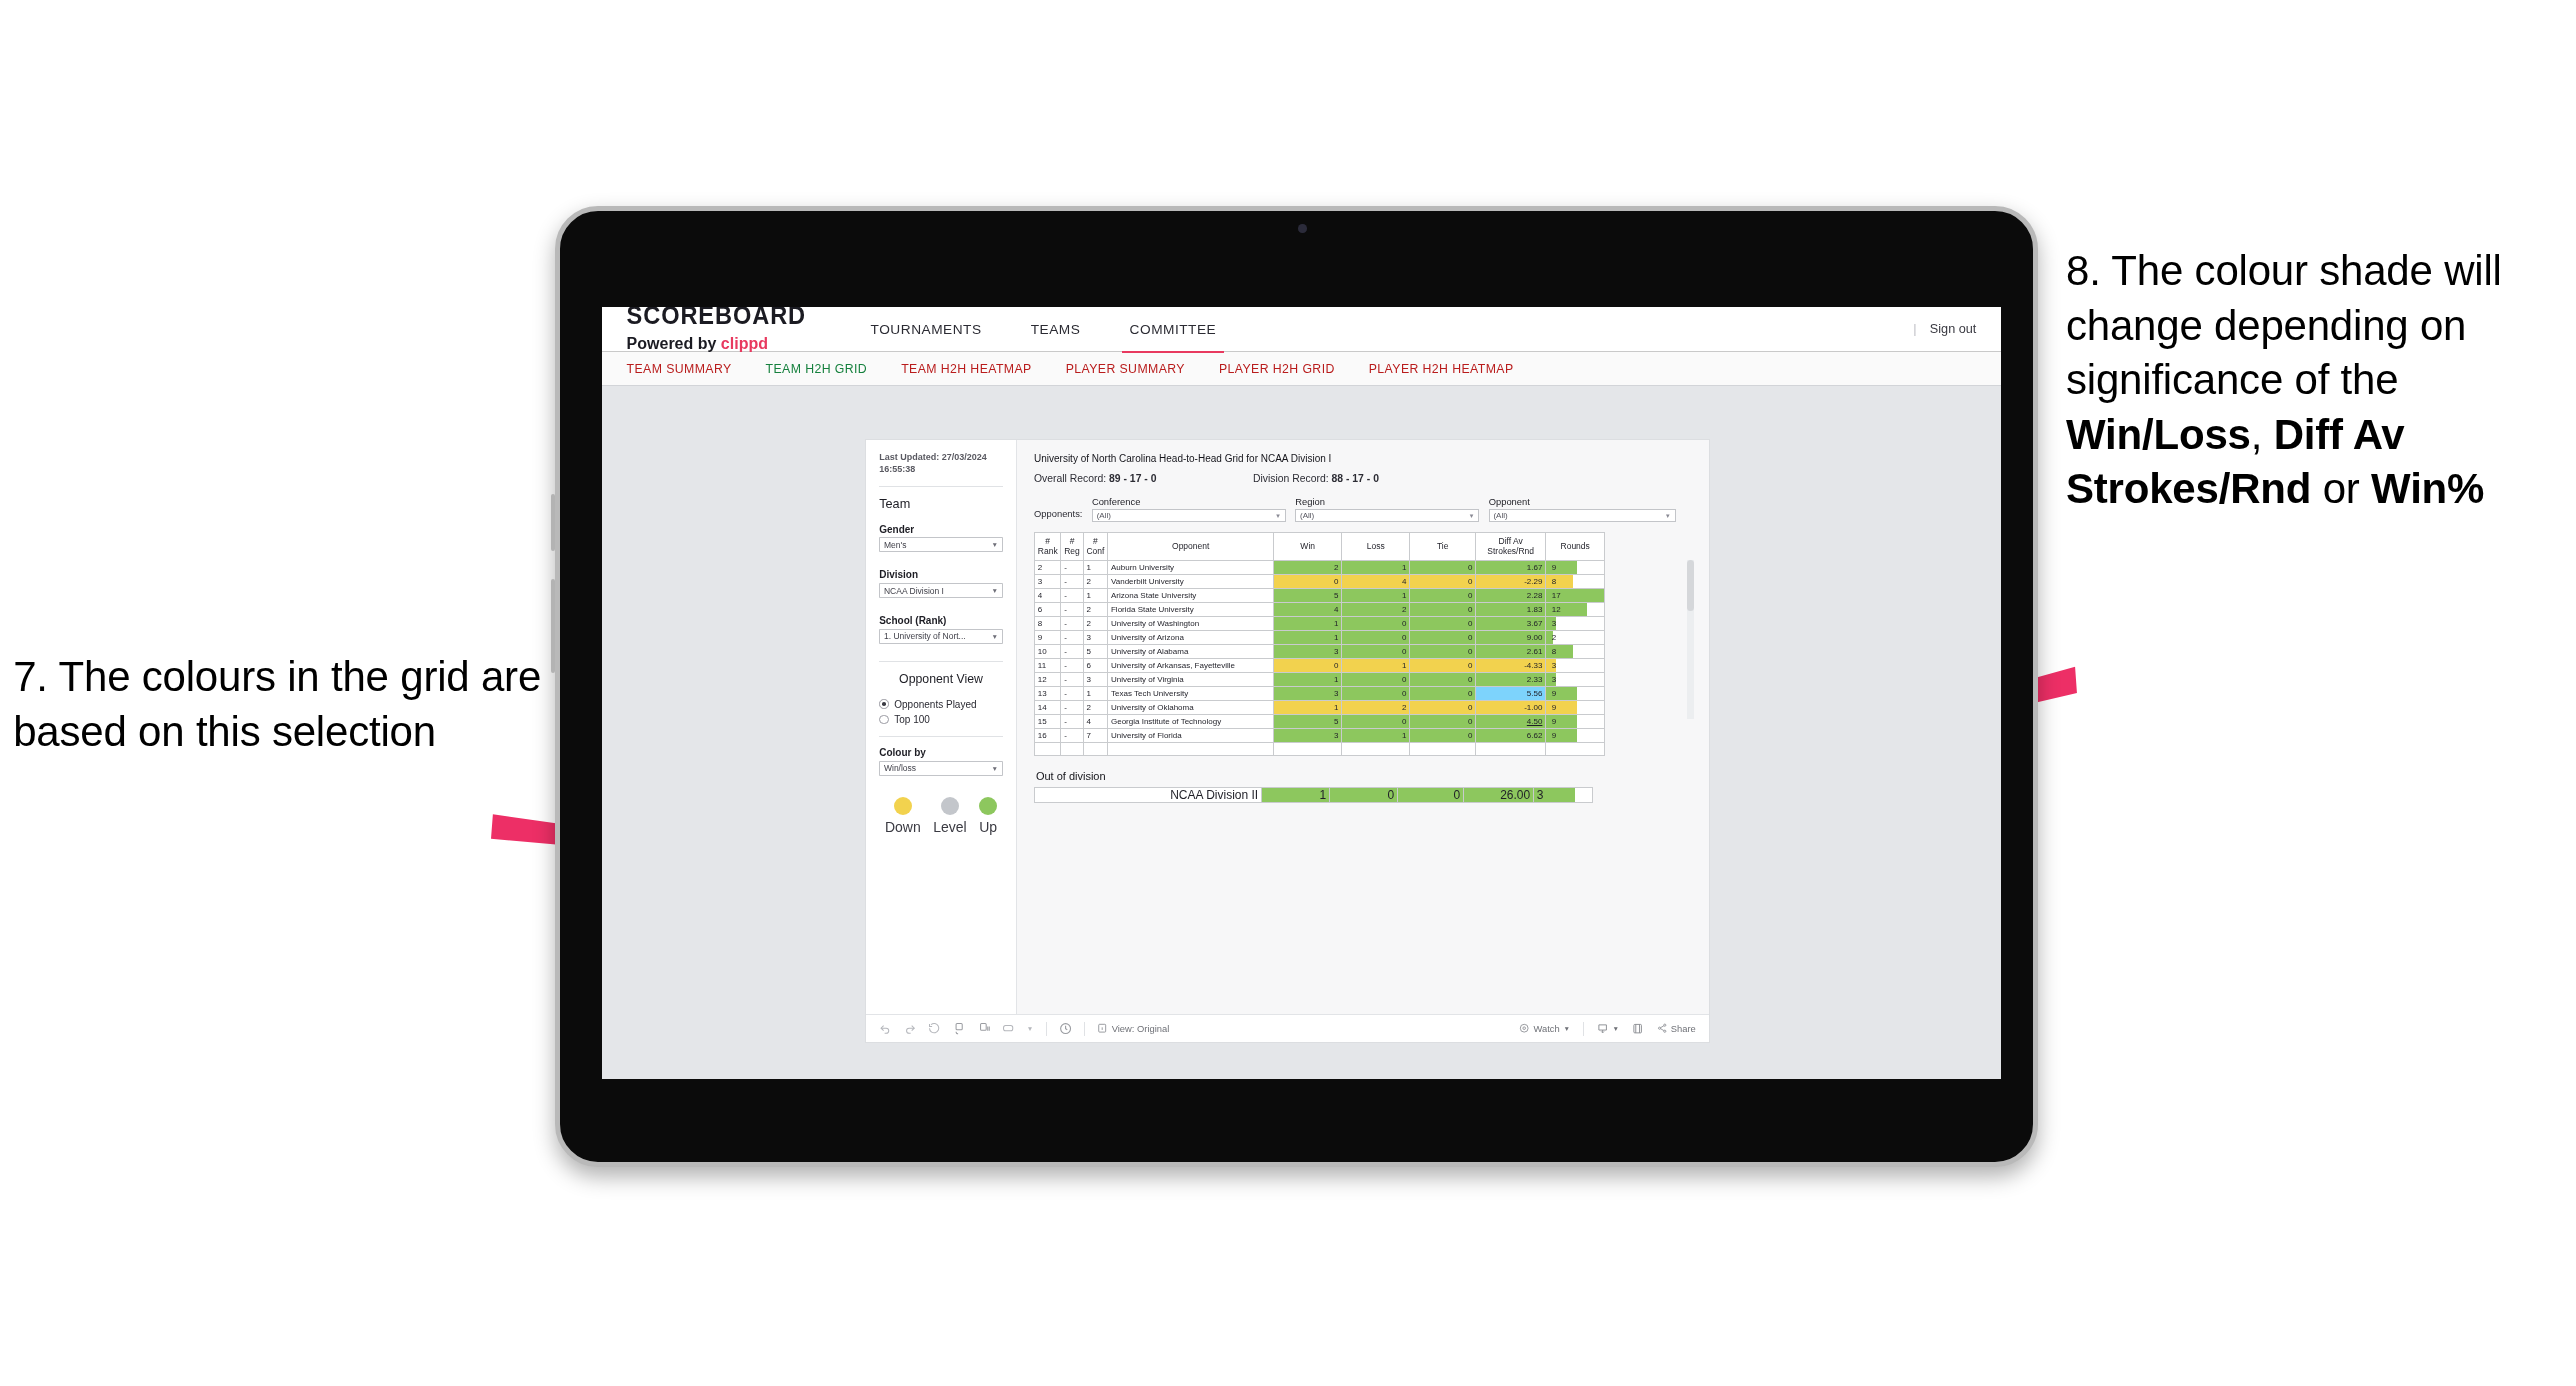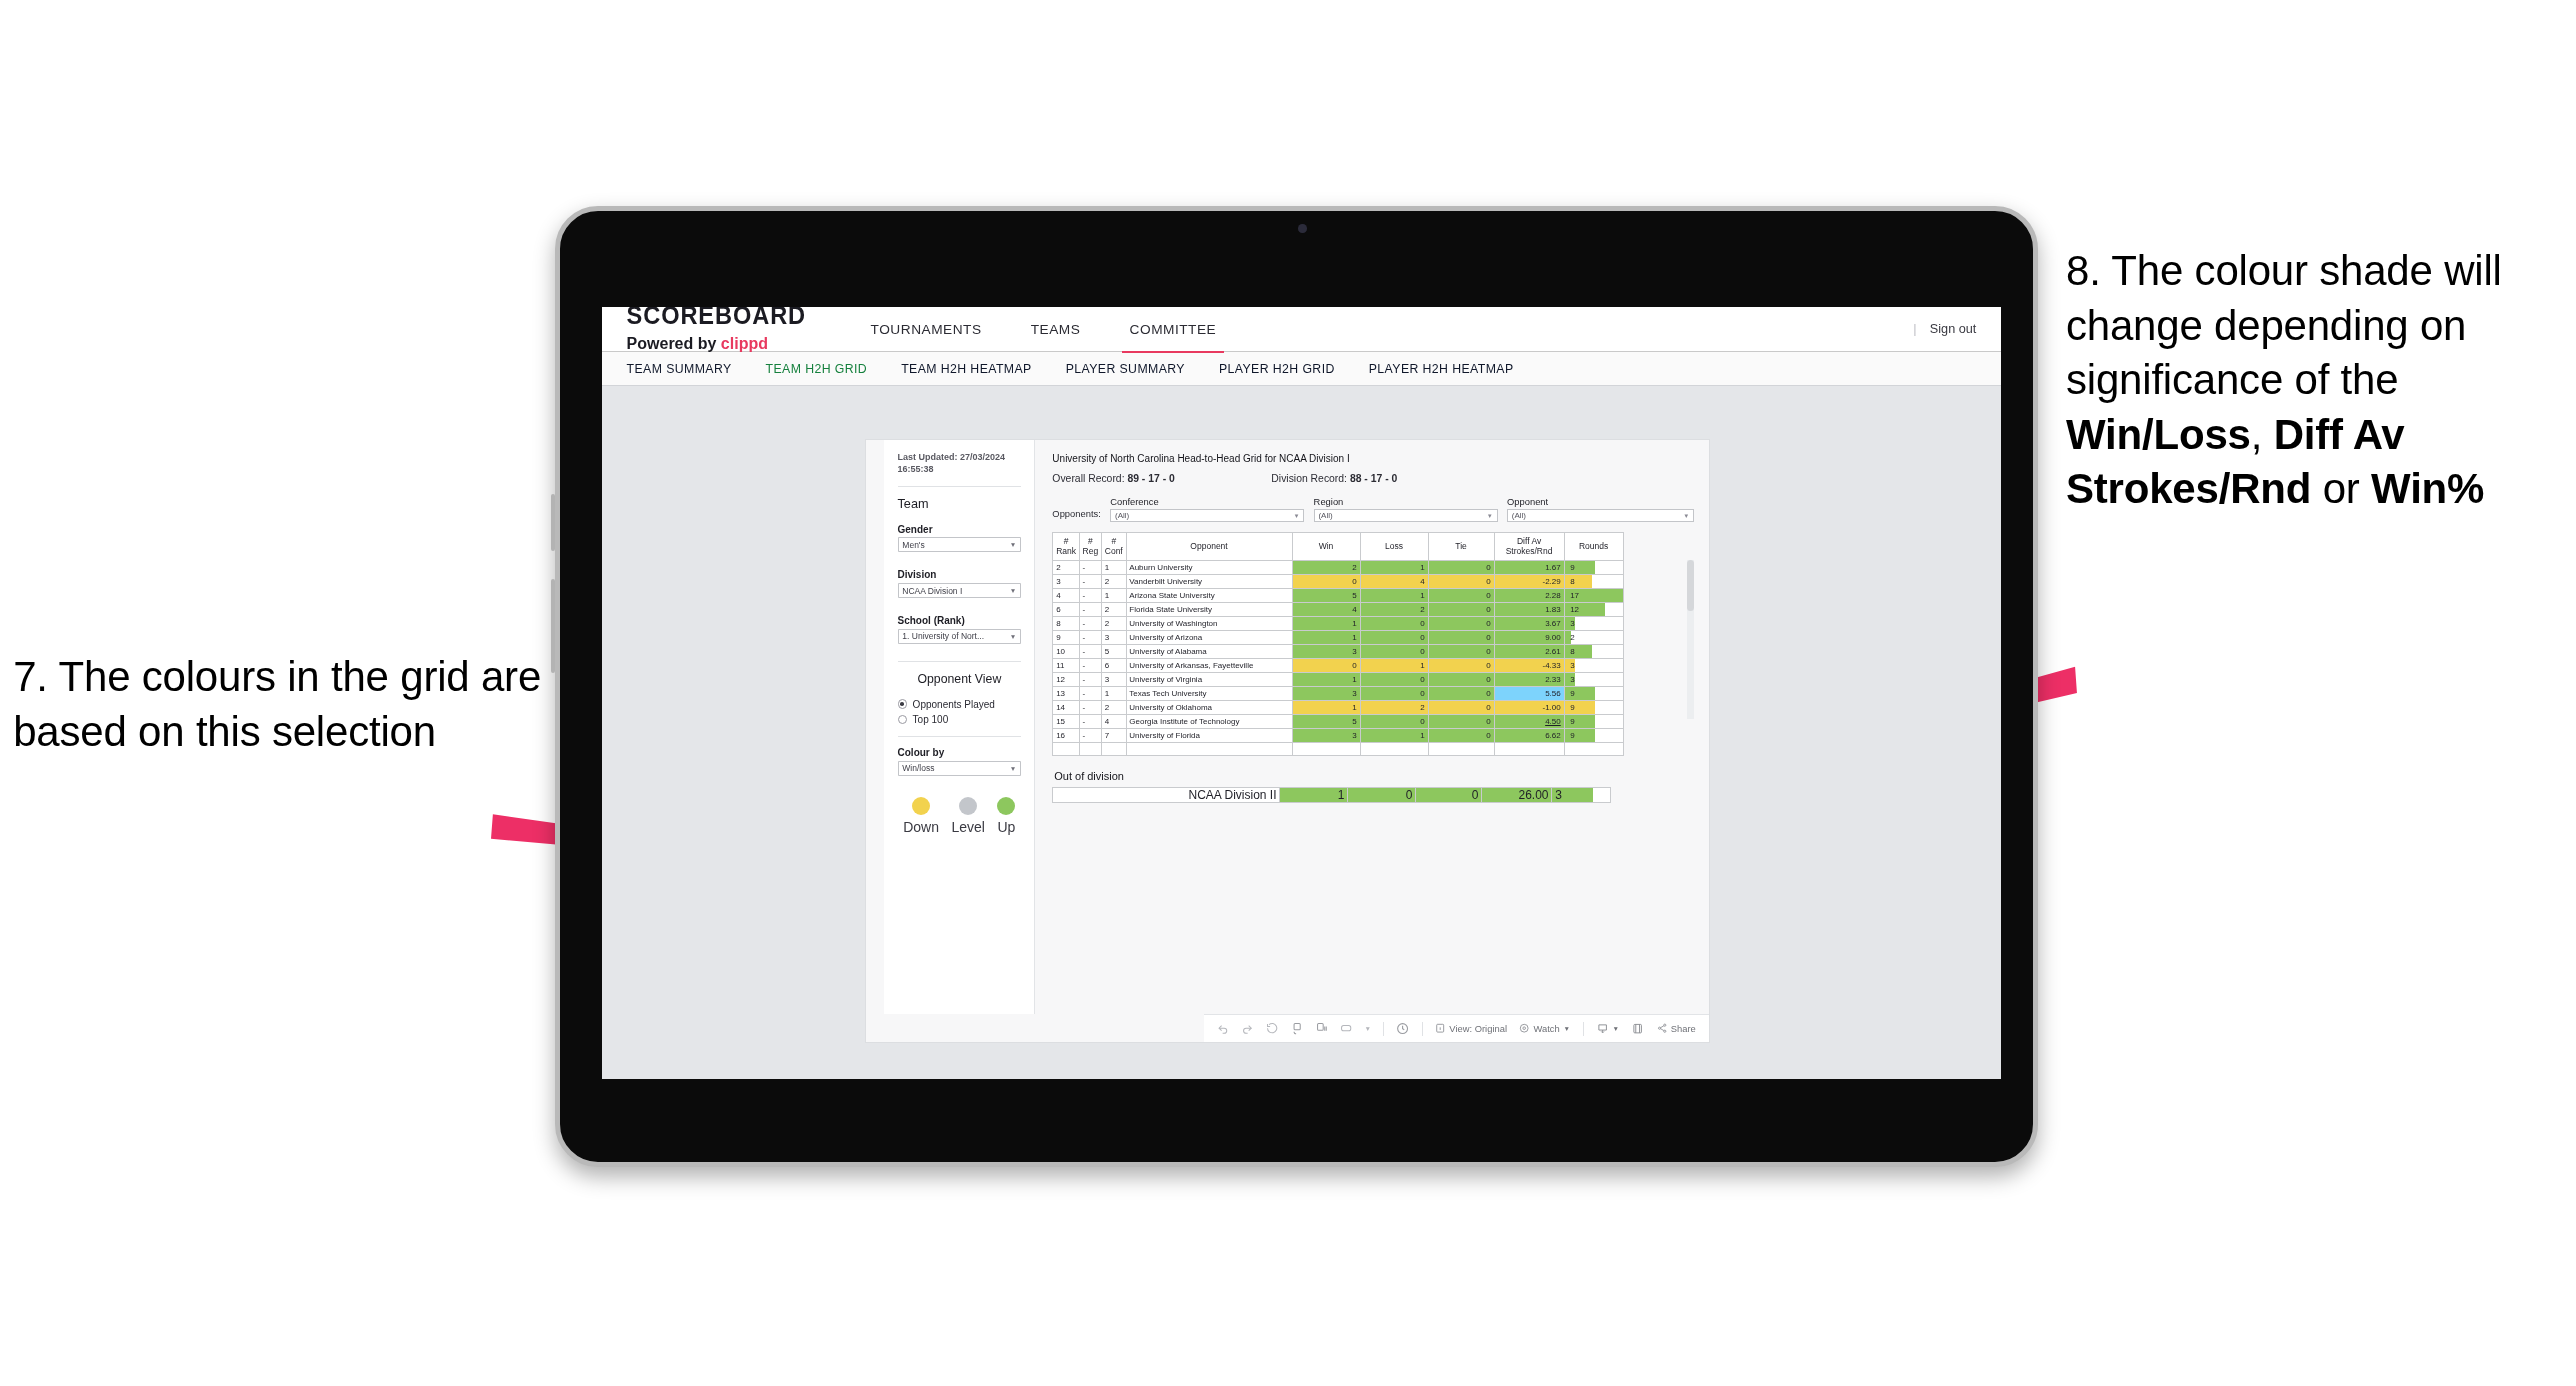"TEAM SUMMARY" .subtab { color: #0f172a -> #b91c1c }
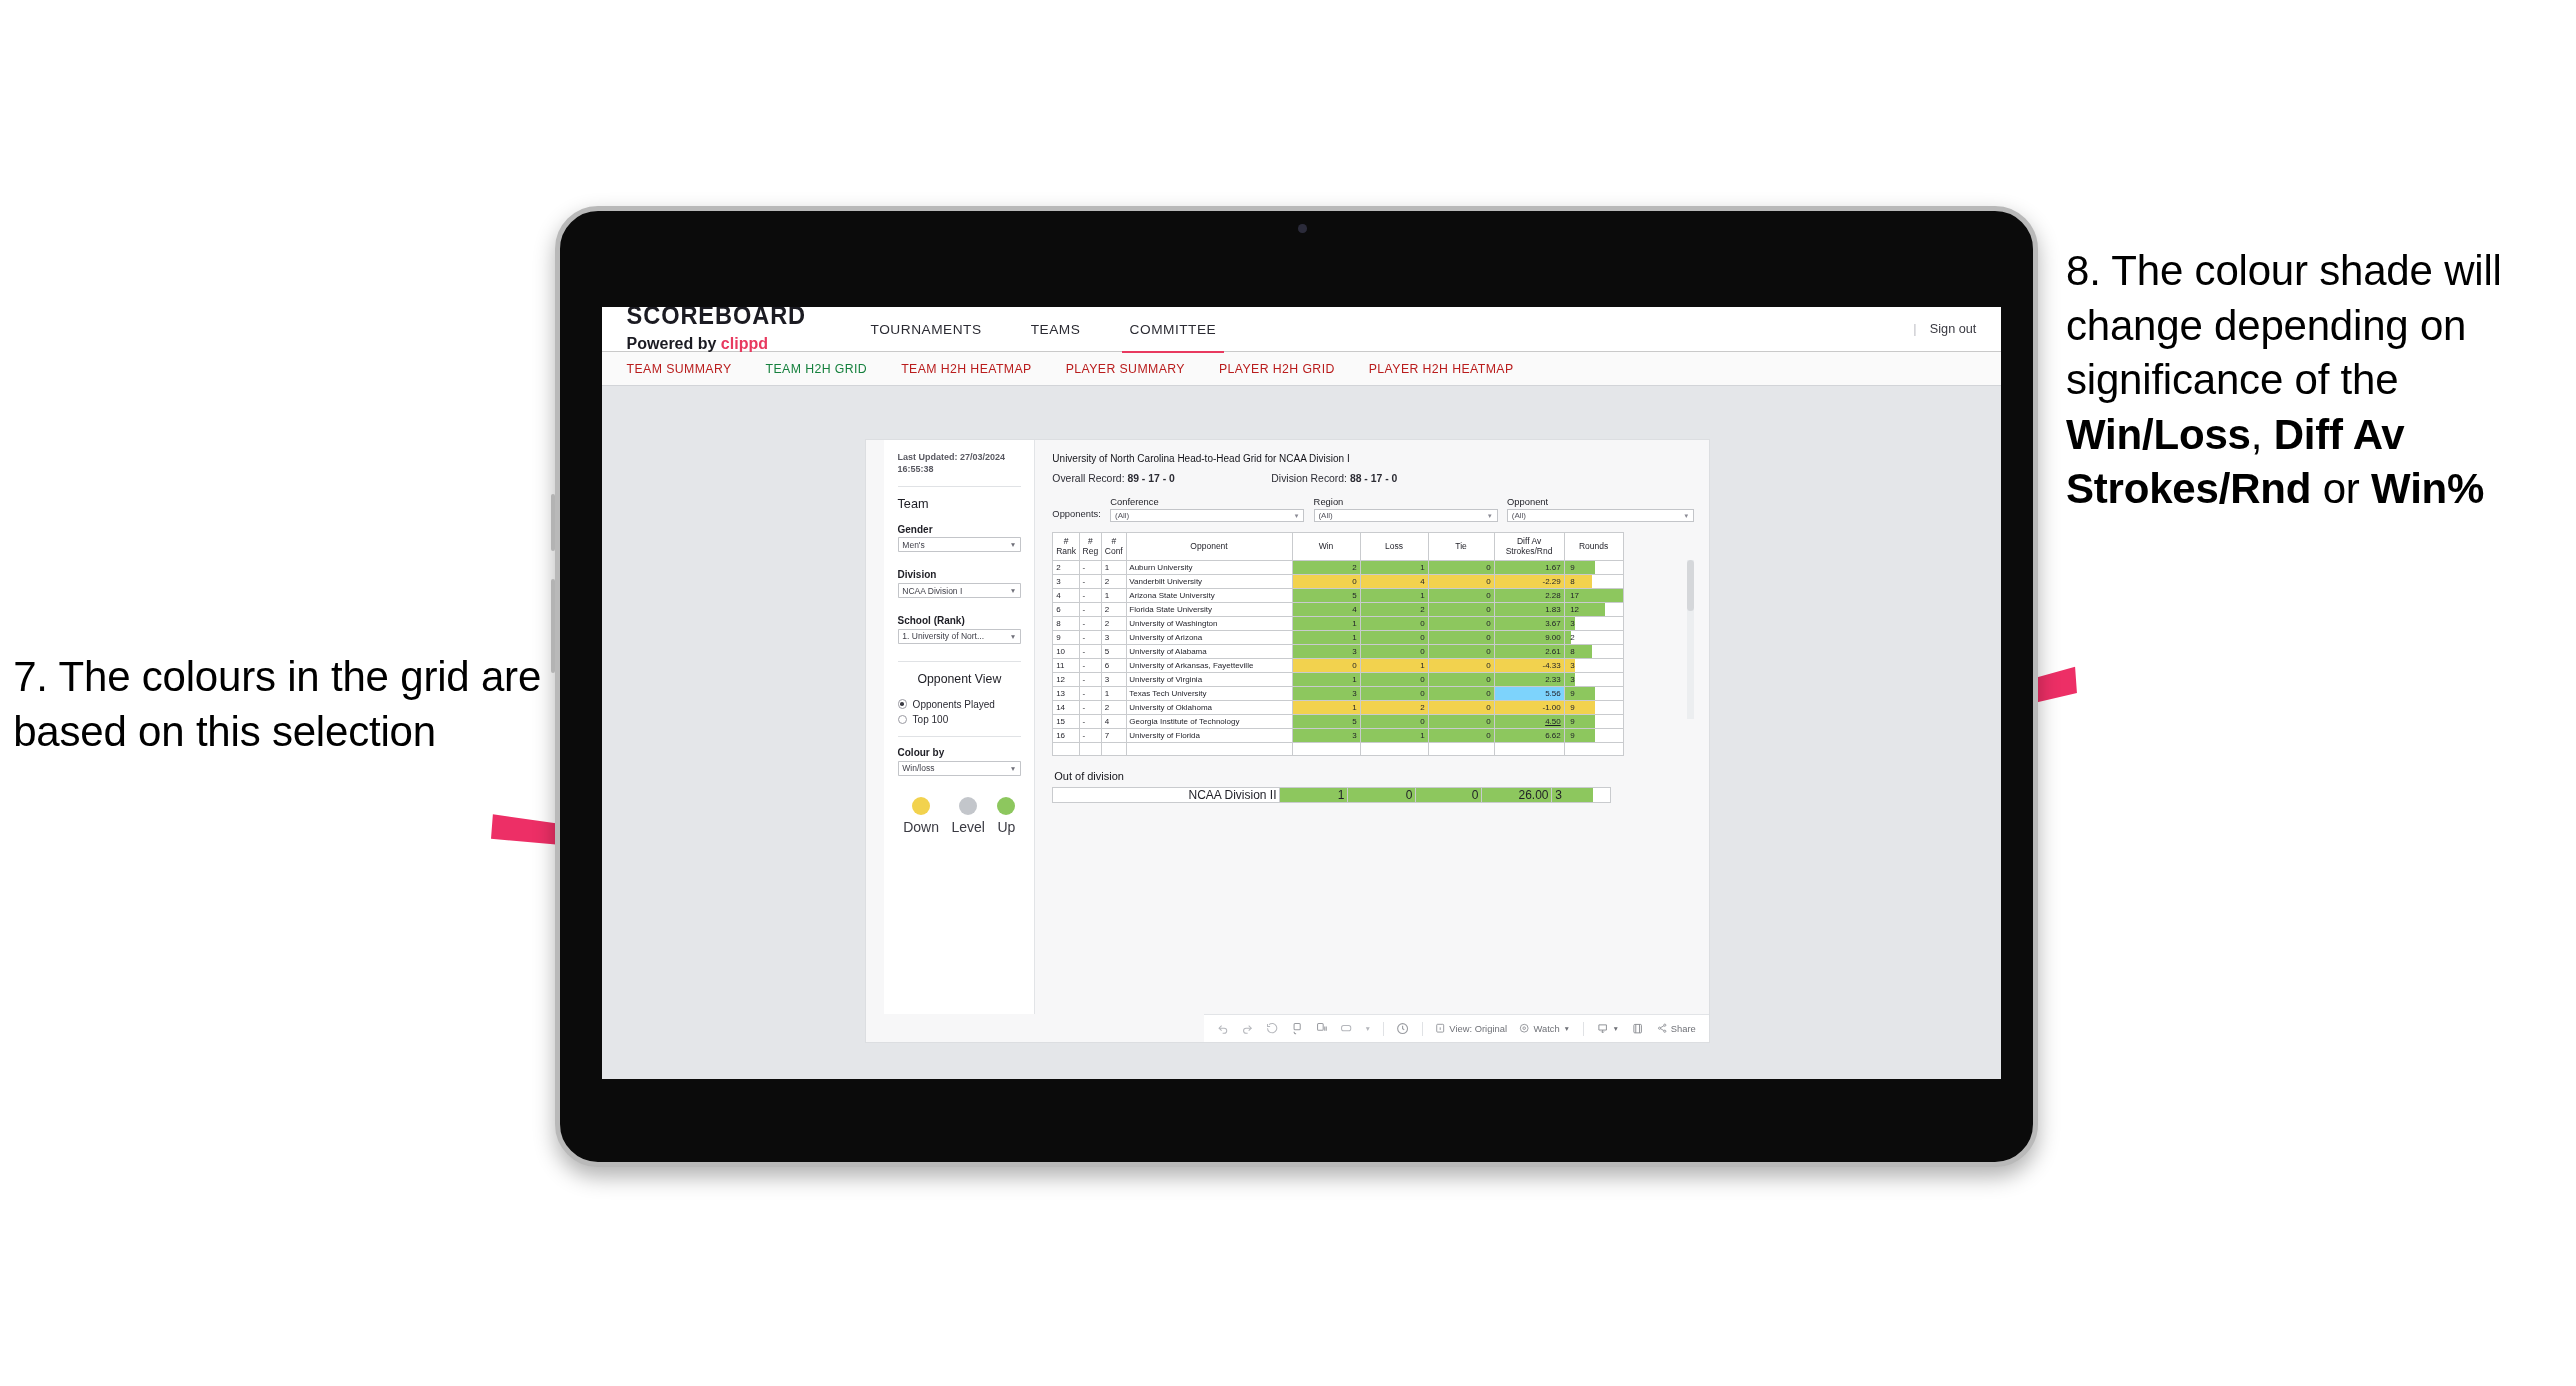"Last Updated: 27/03/2024 16:55:38" #dash { align-items: flex-end -> none }
